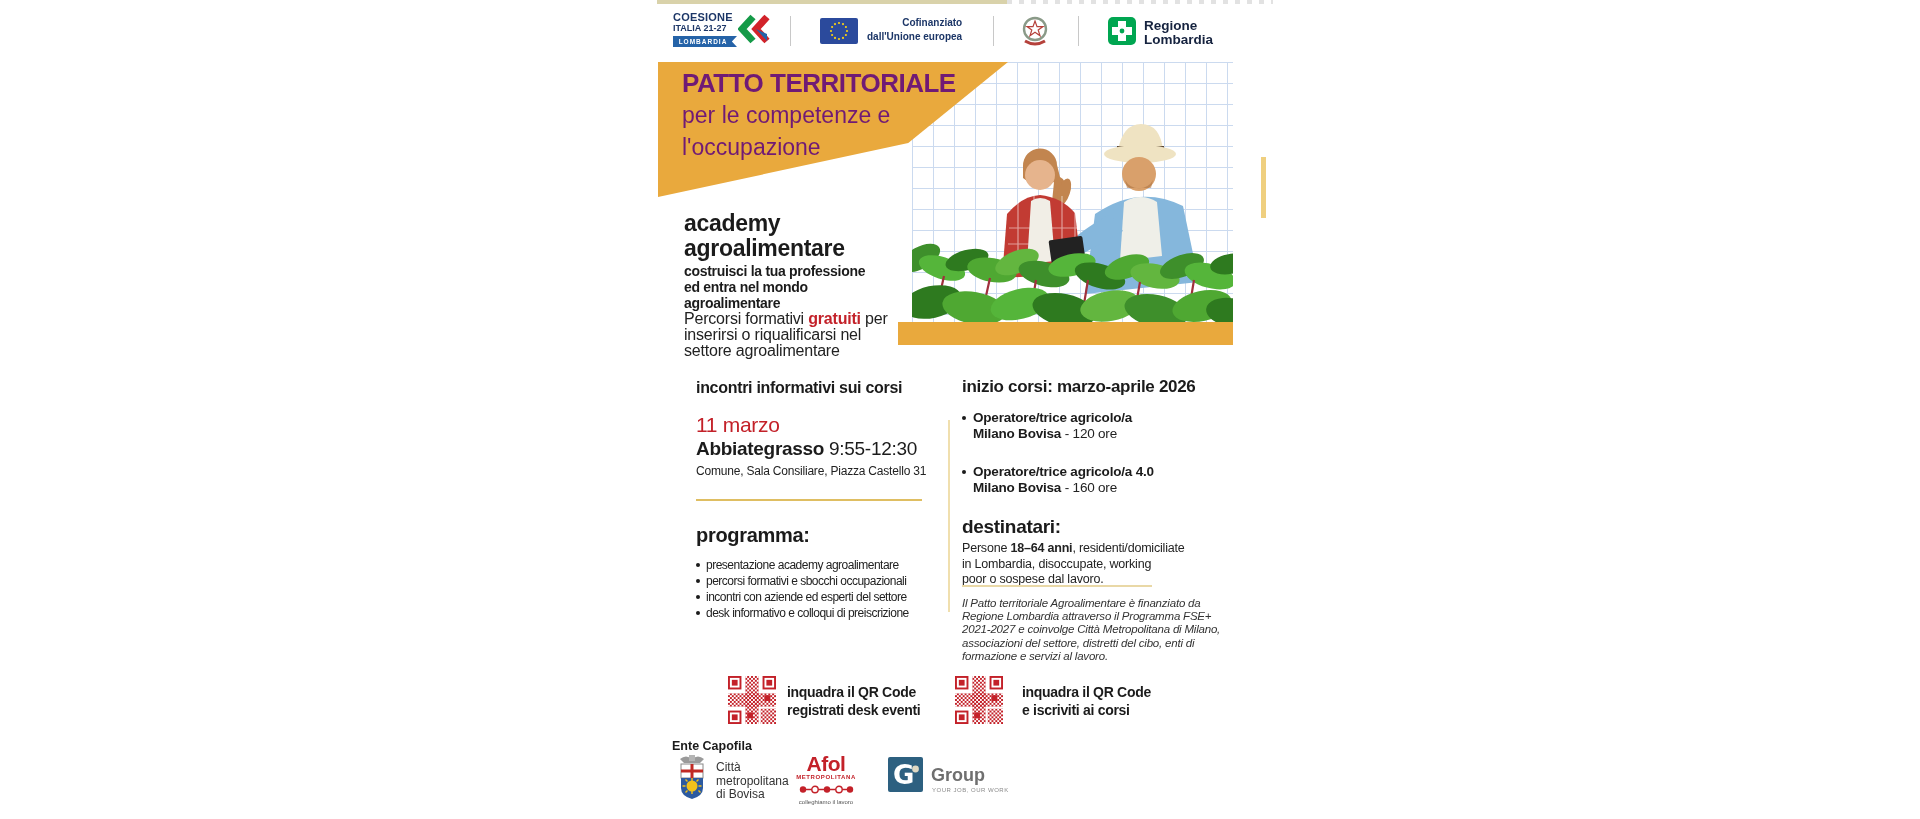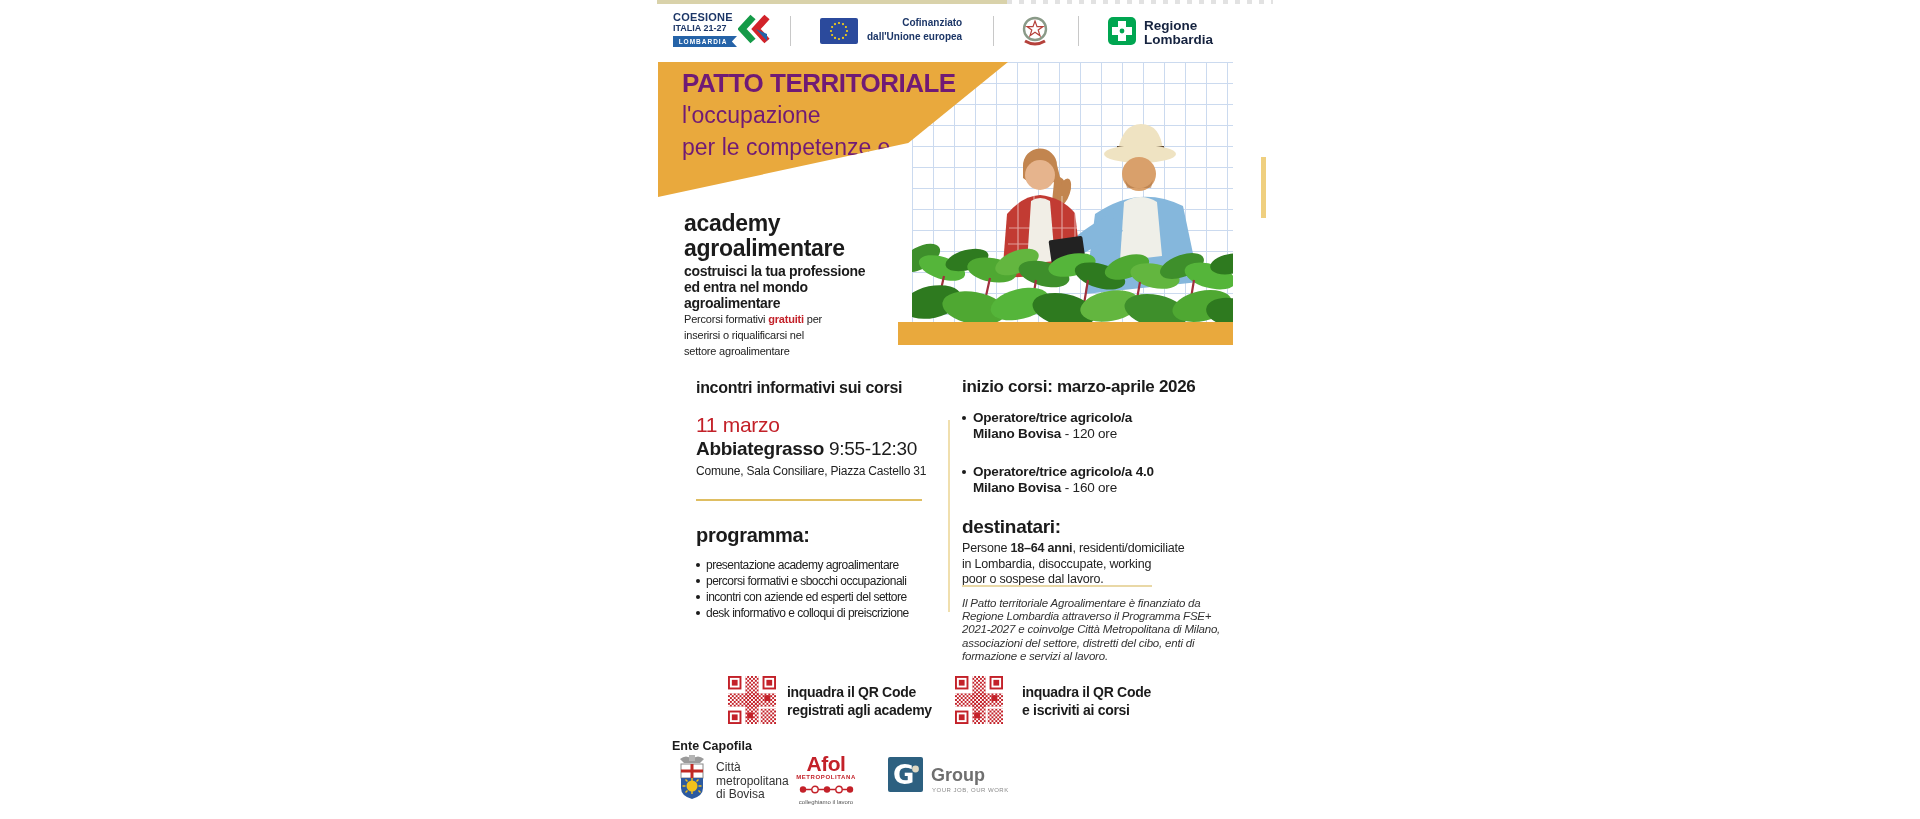"l'occupazione" div.banner-sub { order: before "per le competenze e" -> after "per le competenze e" }
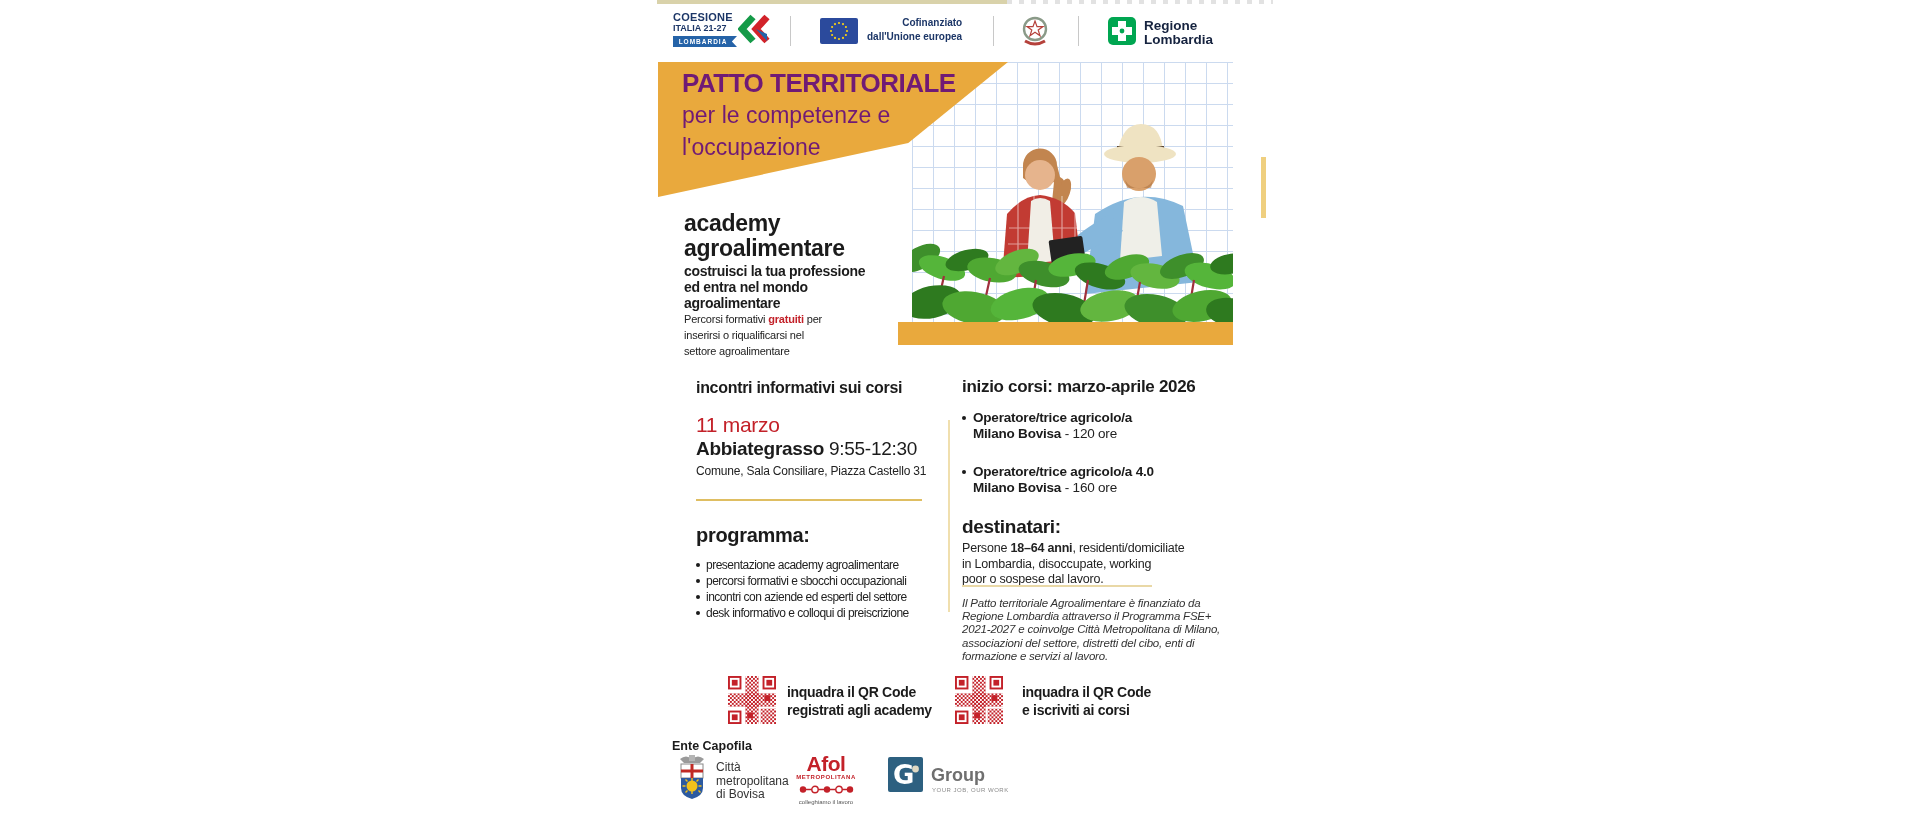"Percorsi formativi gratuiti per" .academy-body { font-size: 11px -> 16px }
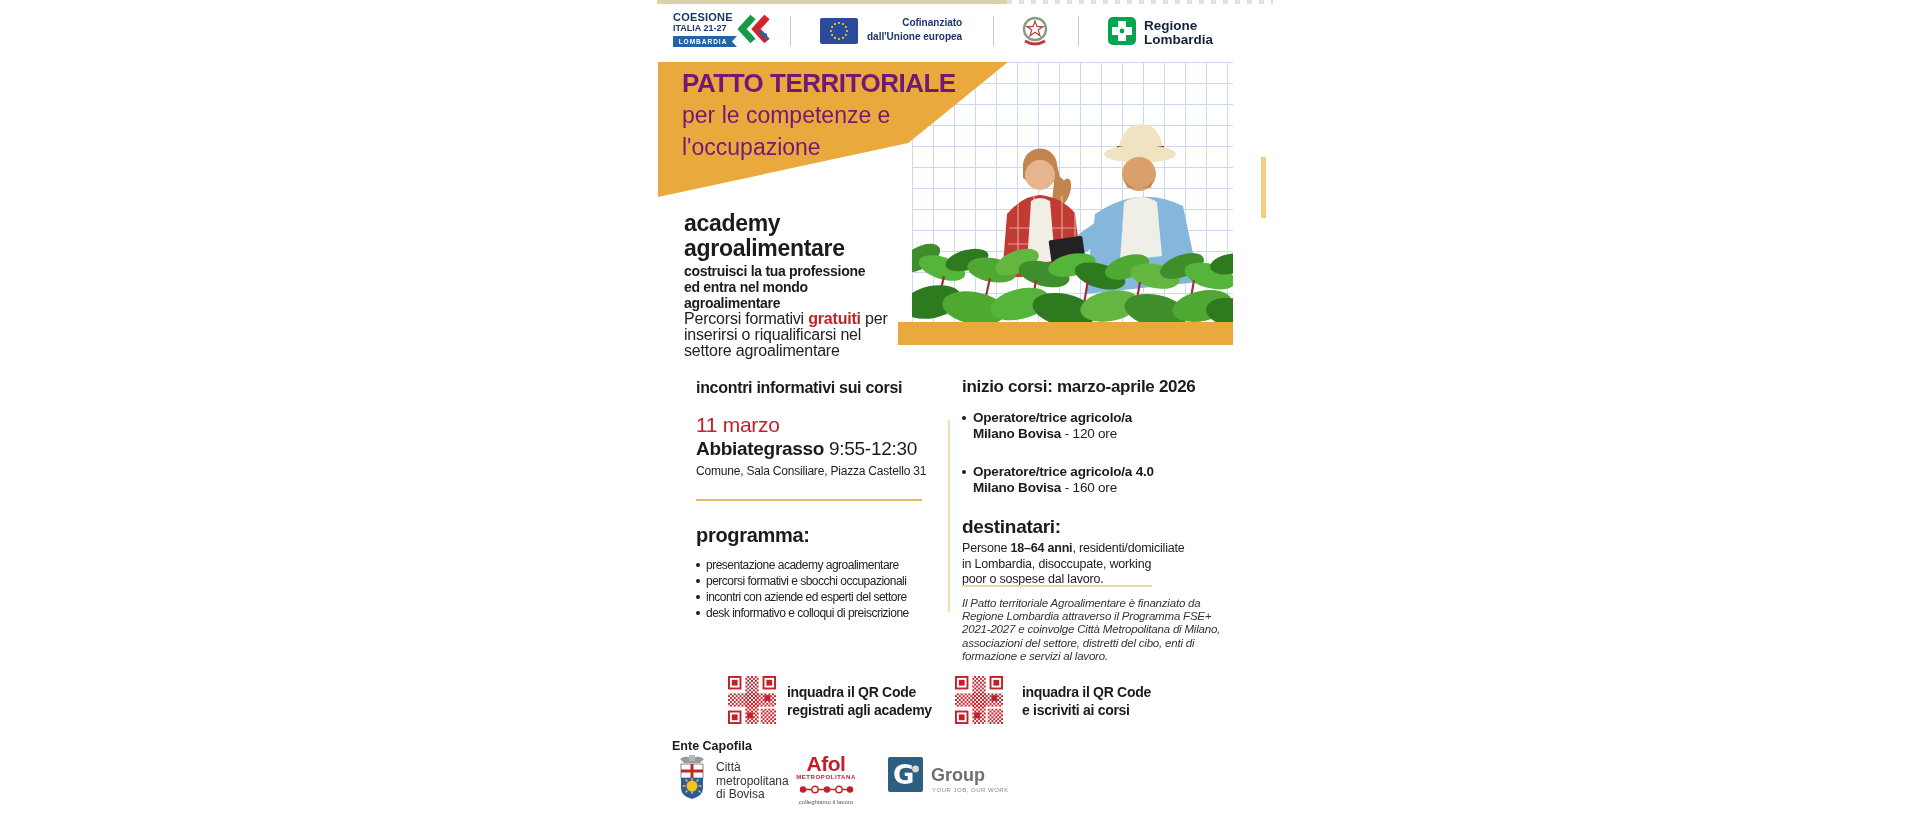"registrati agli academy" div { text: agli academy -> desk eventi }
